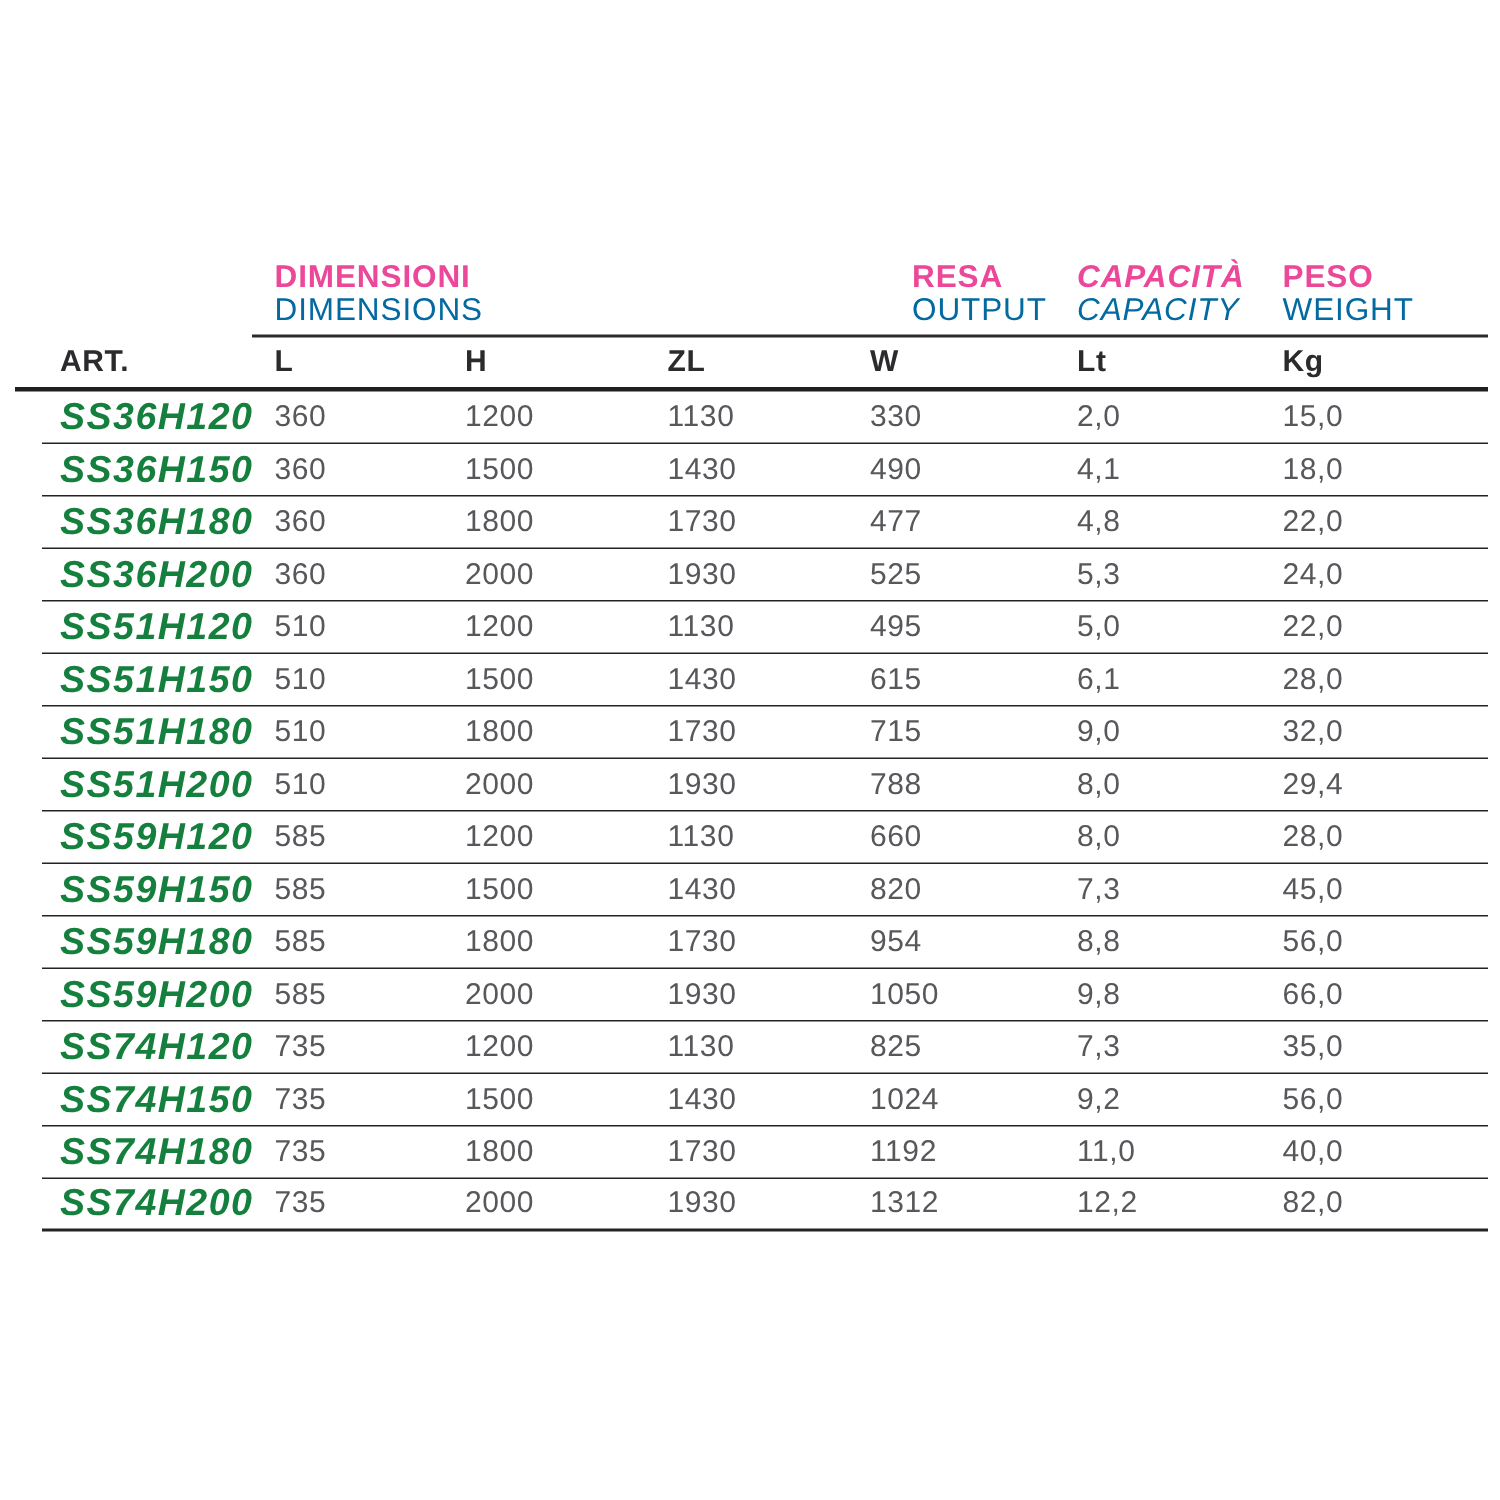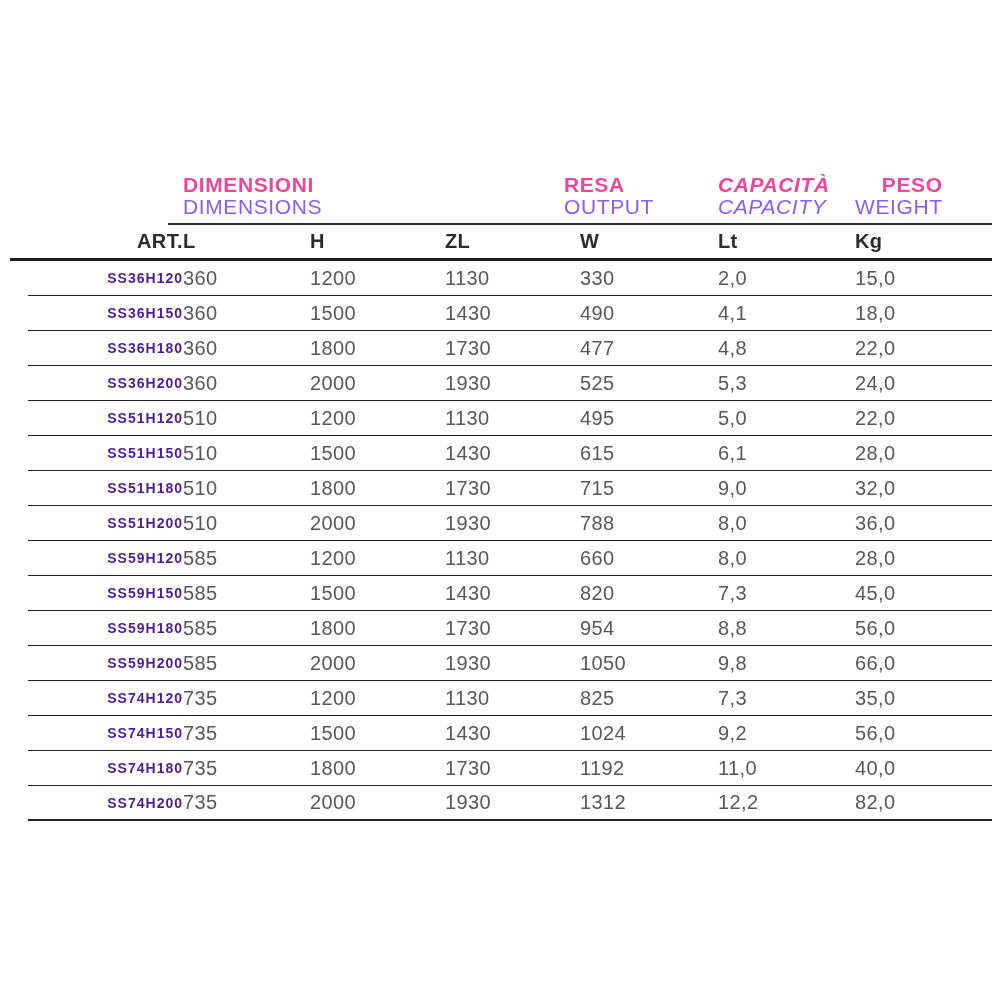"RESA" .group.g-output { left: 554px -> 598px }
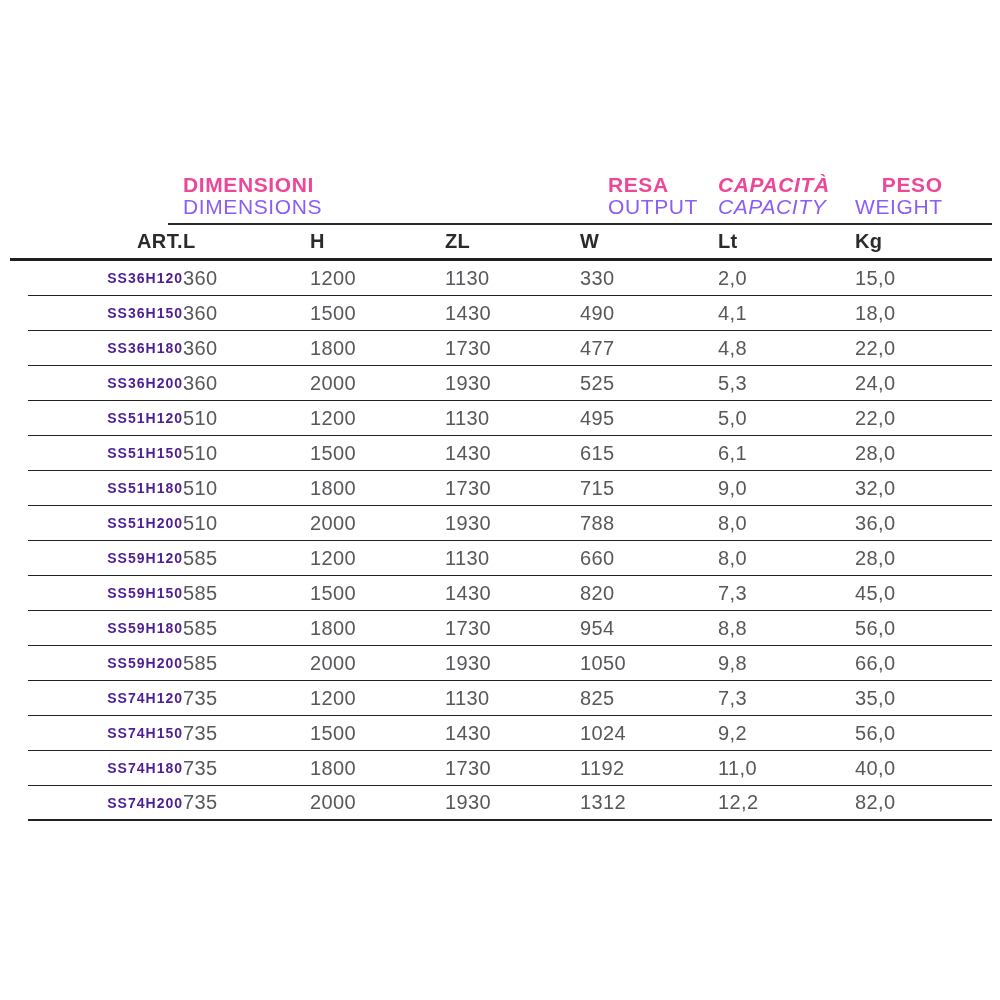"PESO" .group.g-weight { text-align: right -> none }
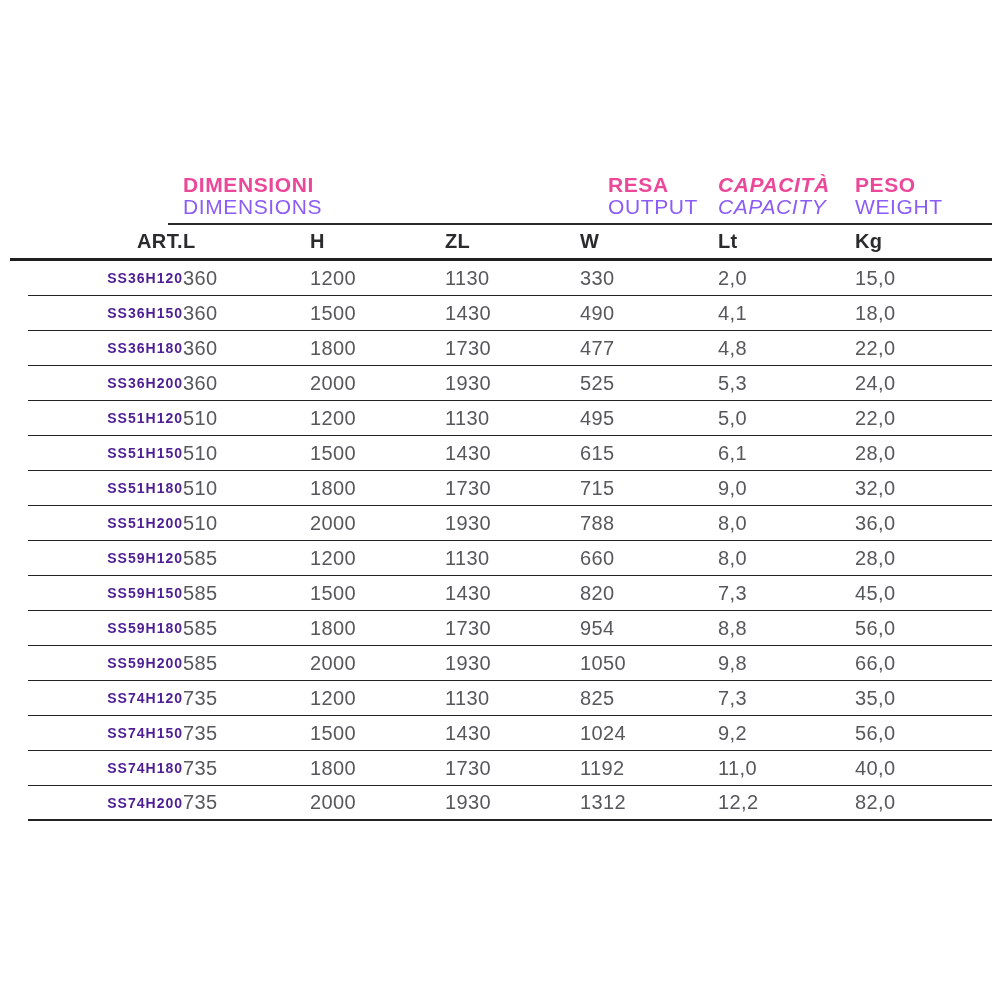"DIMENSIONS" .group .en { color: #8b5cf6 -> #0369a1 }
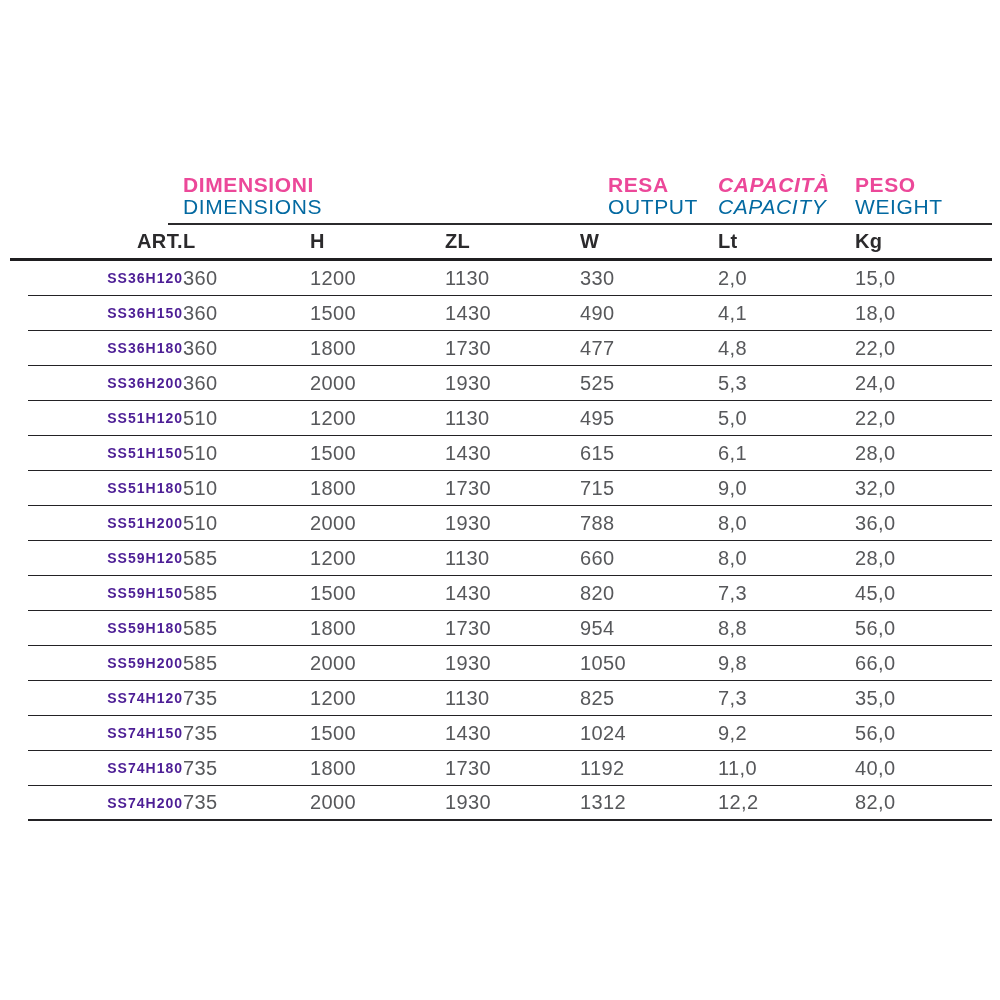"ART." .cell.c-art { text-align: right -> none }
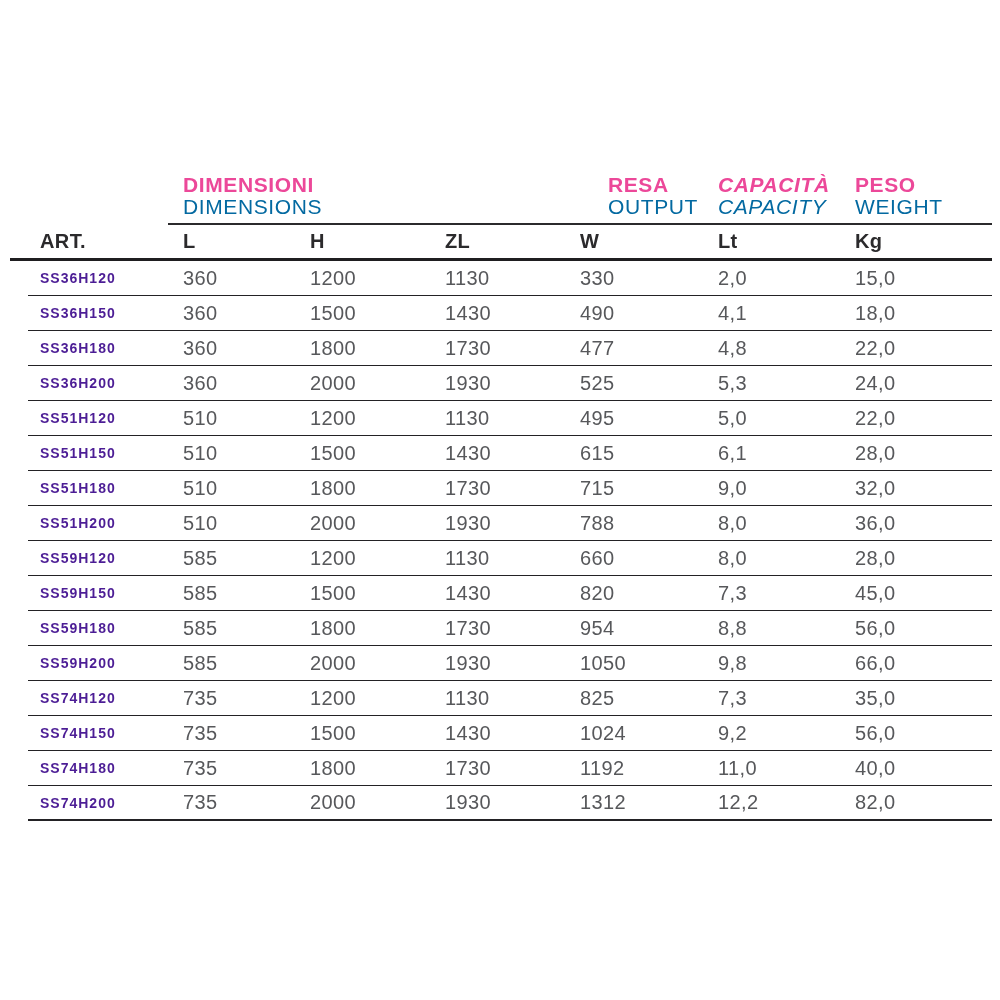"SS36H120" .row .art { color: #4c1d95 -> #15803d; font-size: 14px -> 25px; font-style: none -> italic }
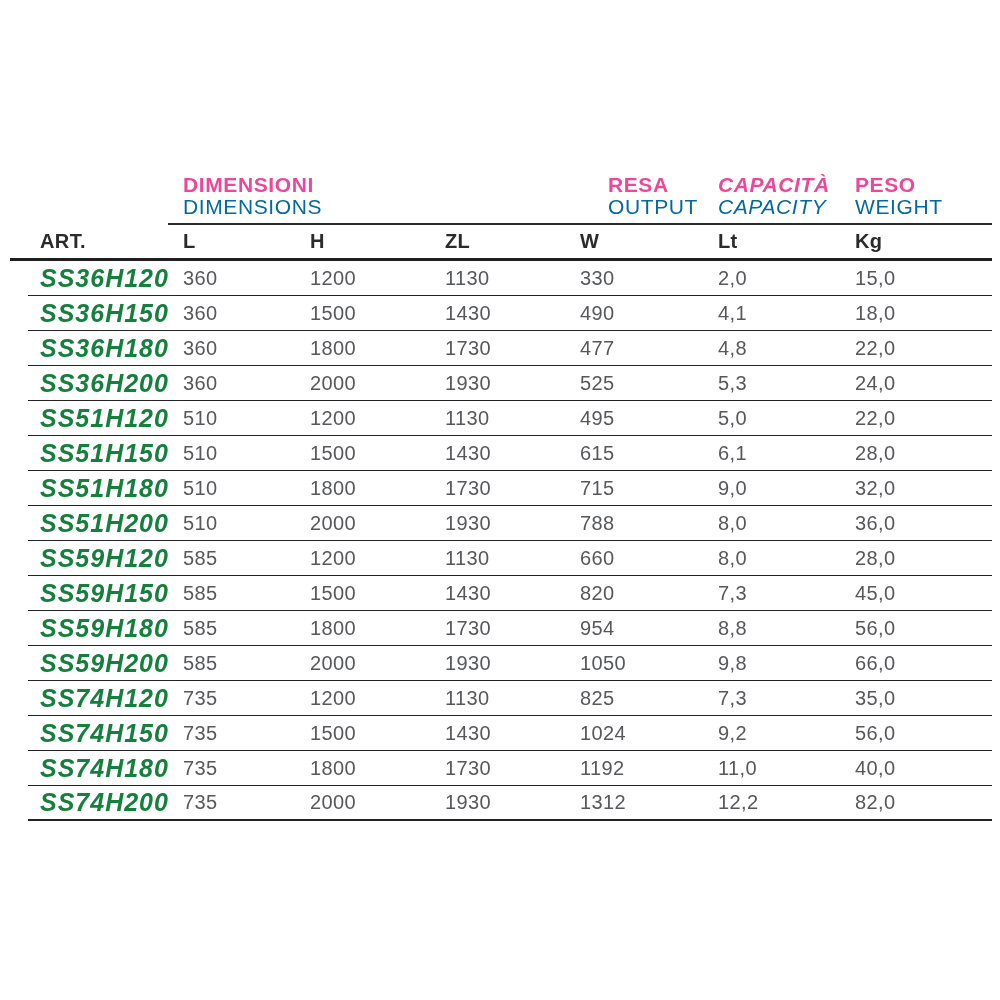"36,0" div.cell { text: 36,0 -> 29,4 }
